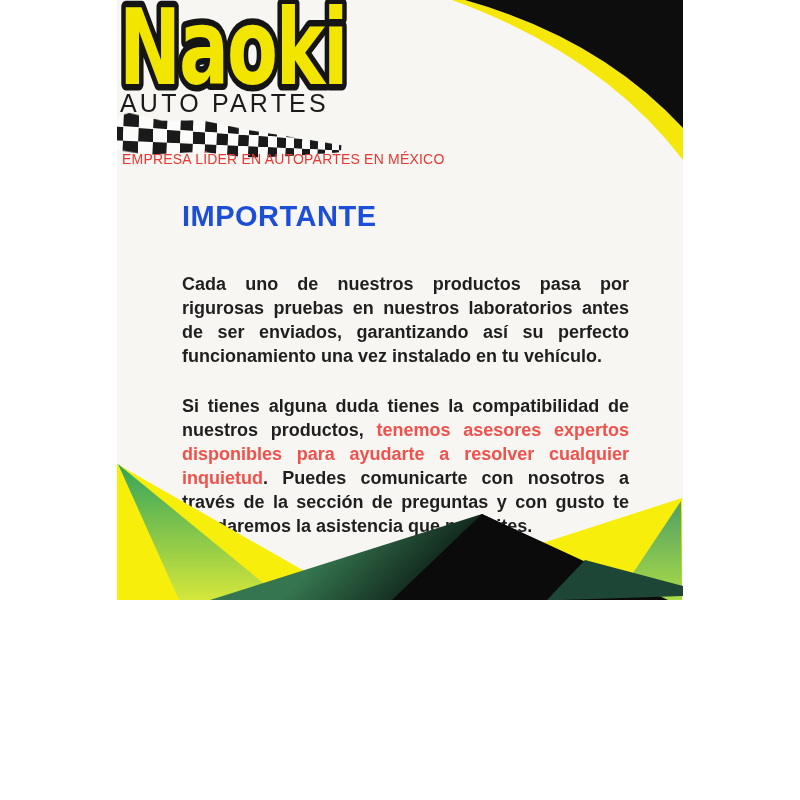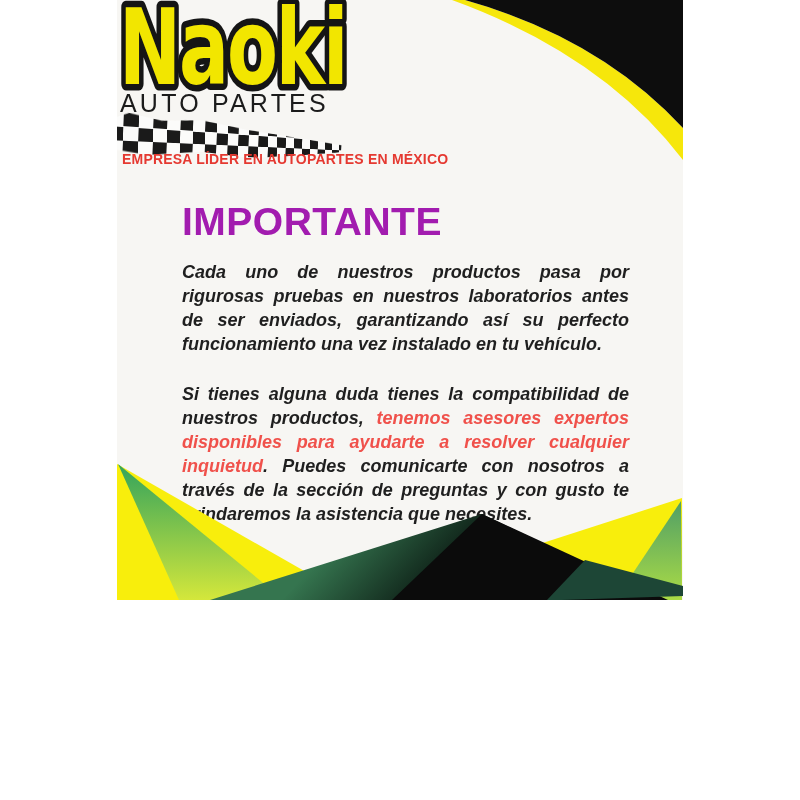"EMPRESA LÍDER EN AUTOPARTES EN" .tagline { font-weight: bold -> normal }
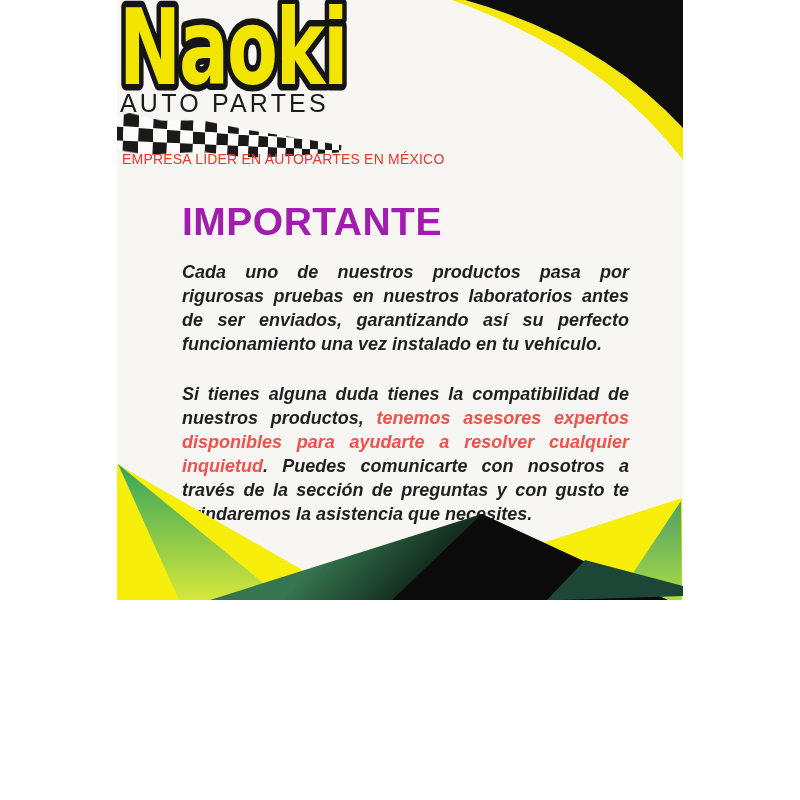"IMPORTANTE" .heading { color: #a21caf -> #1d4ed8; font-size: 39px -> 29px }
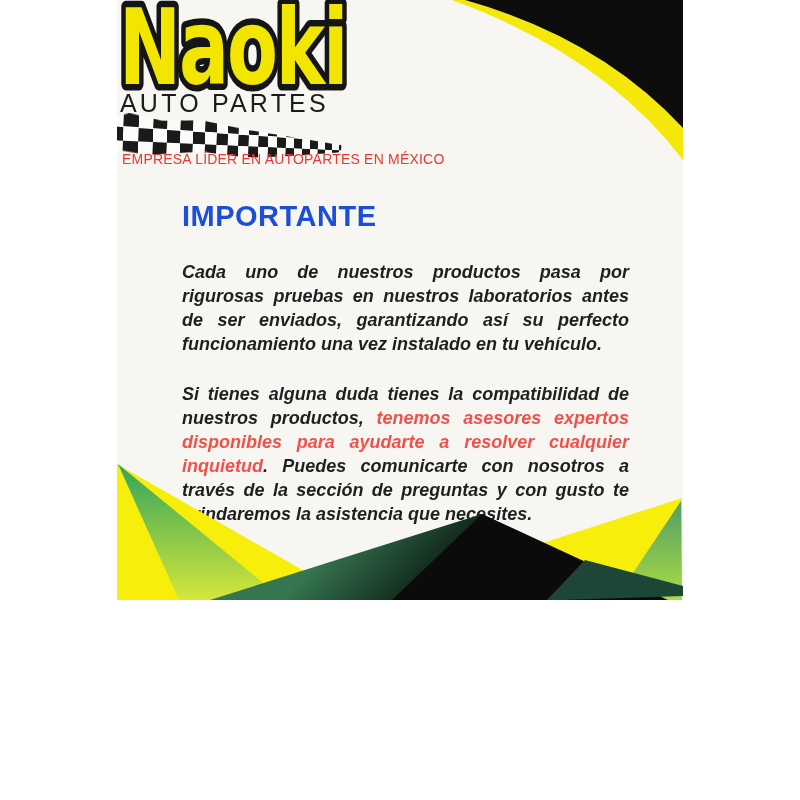"Cada uno de nuestros productos" .body-copy p { font-style: italic -> none; margin: 4px 0 26px 0 -> 16px 0 26px 0 }
